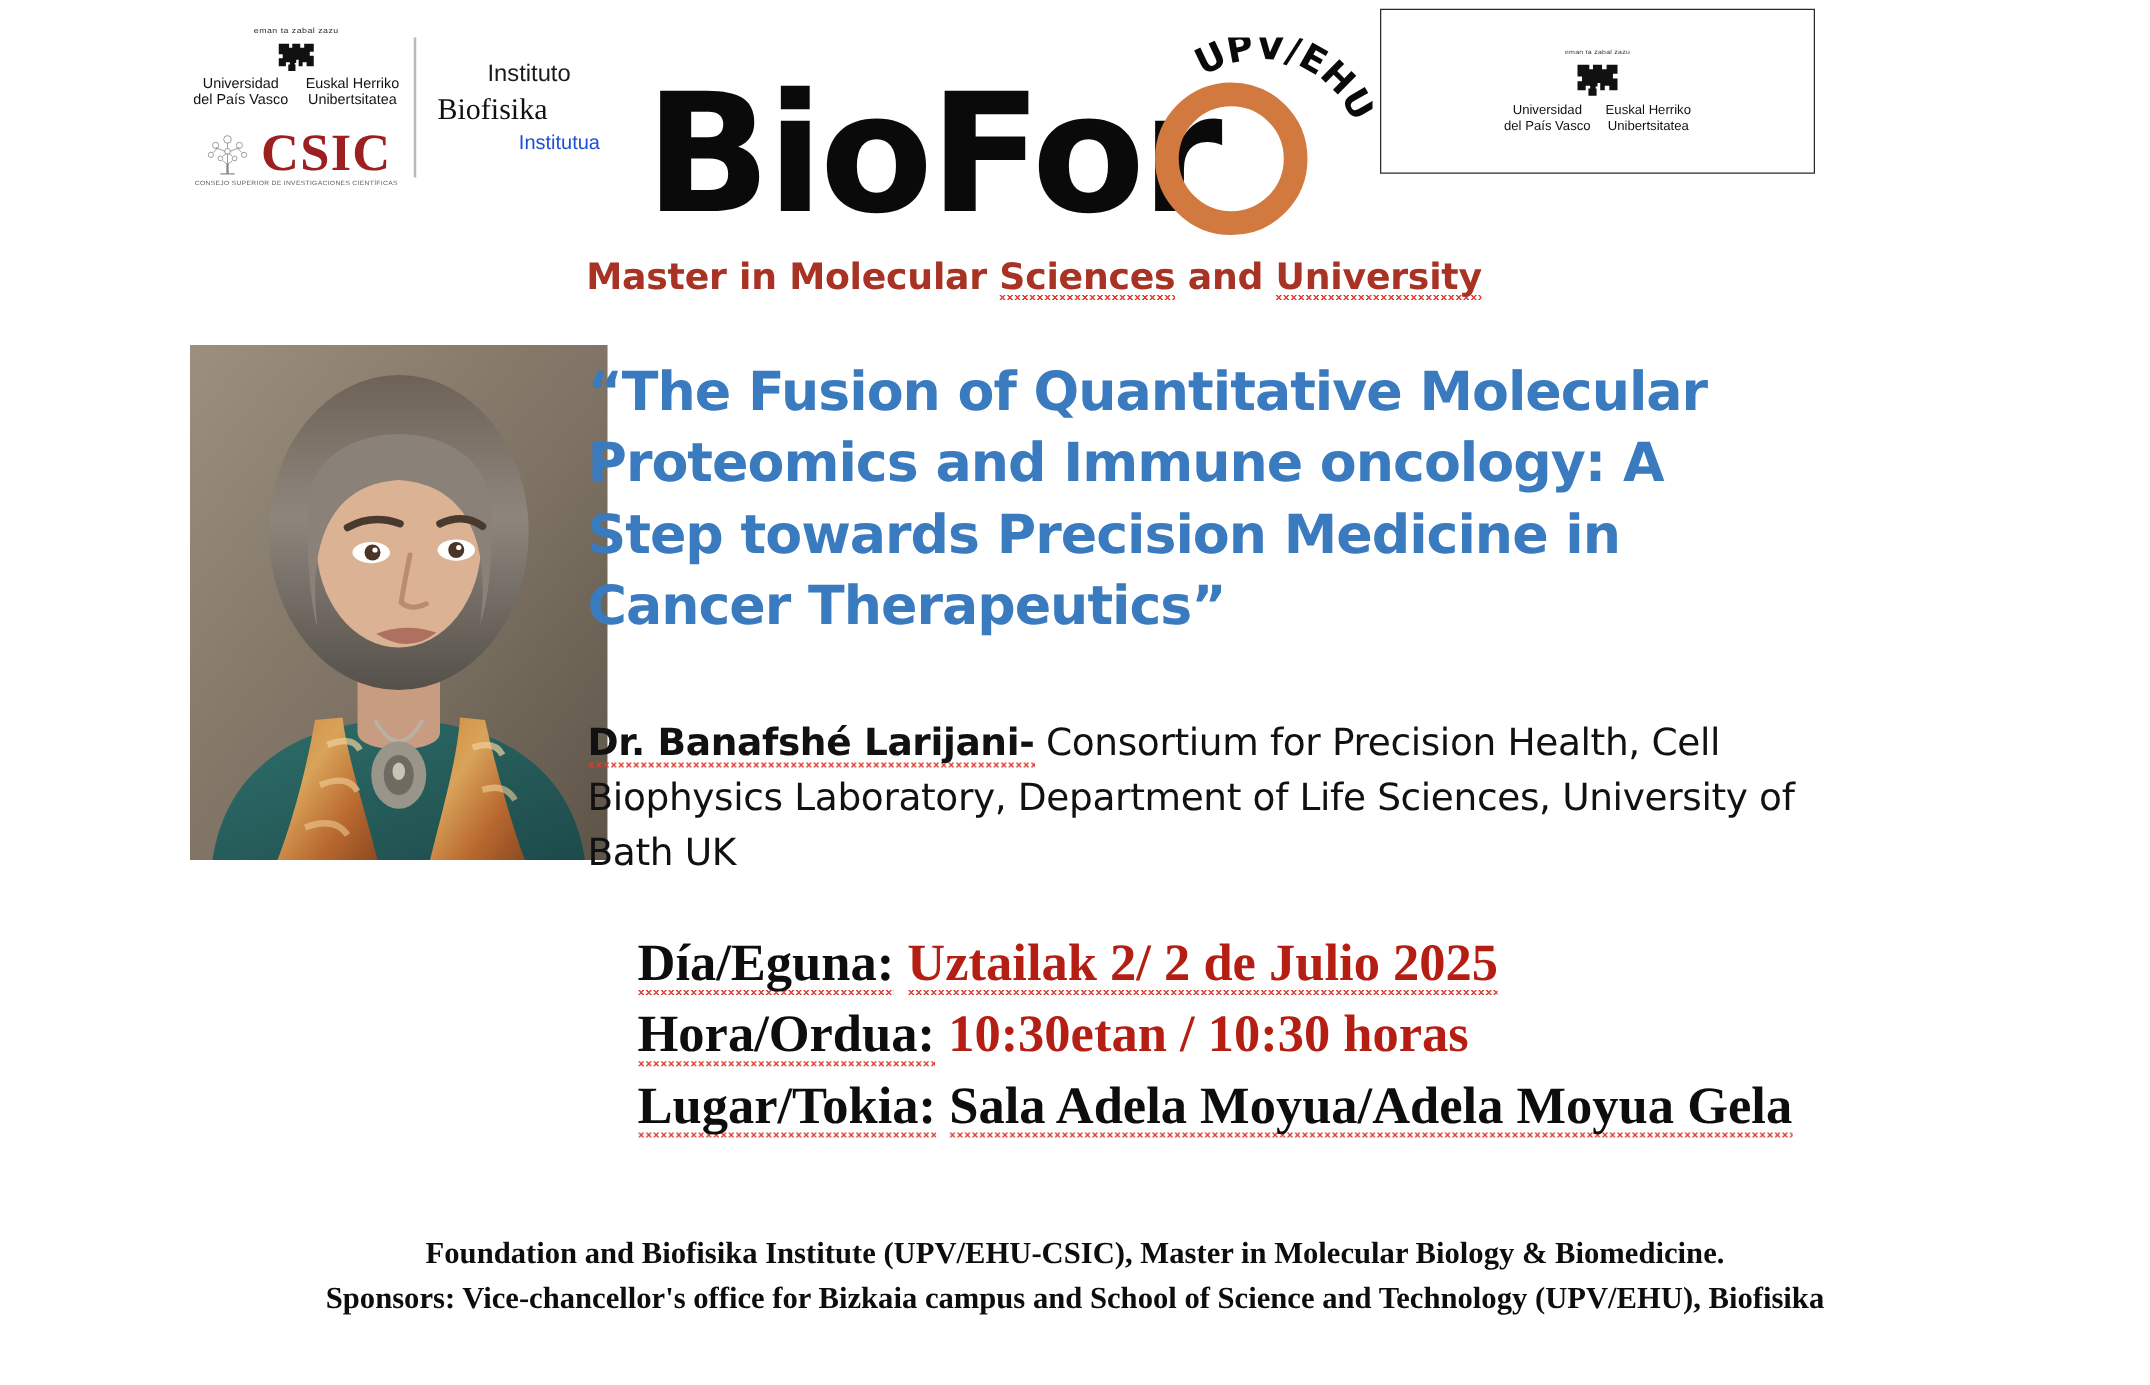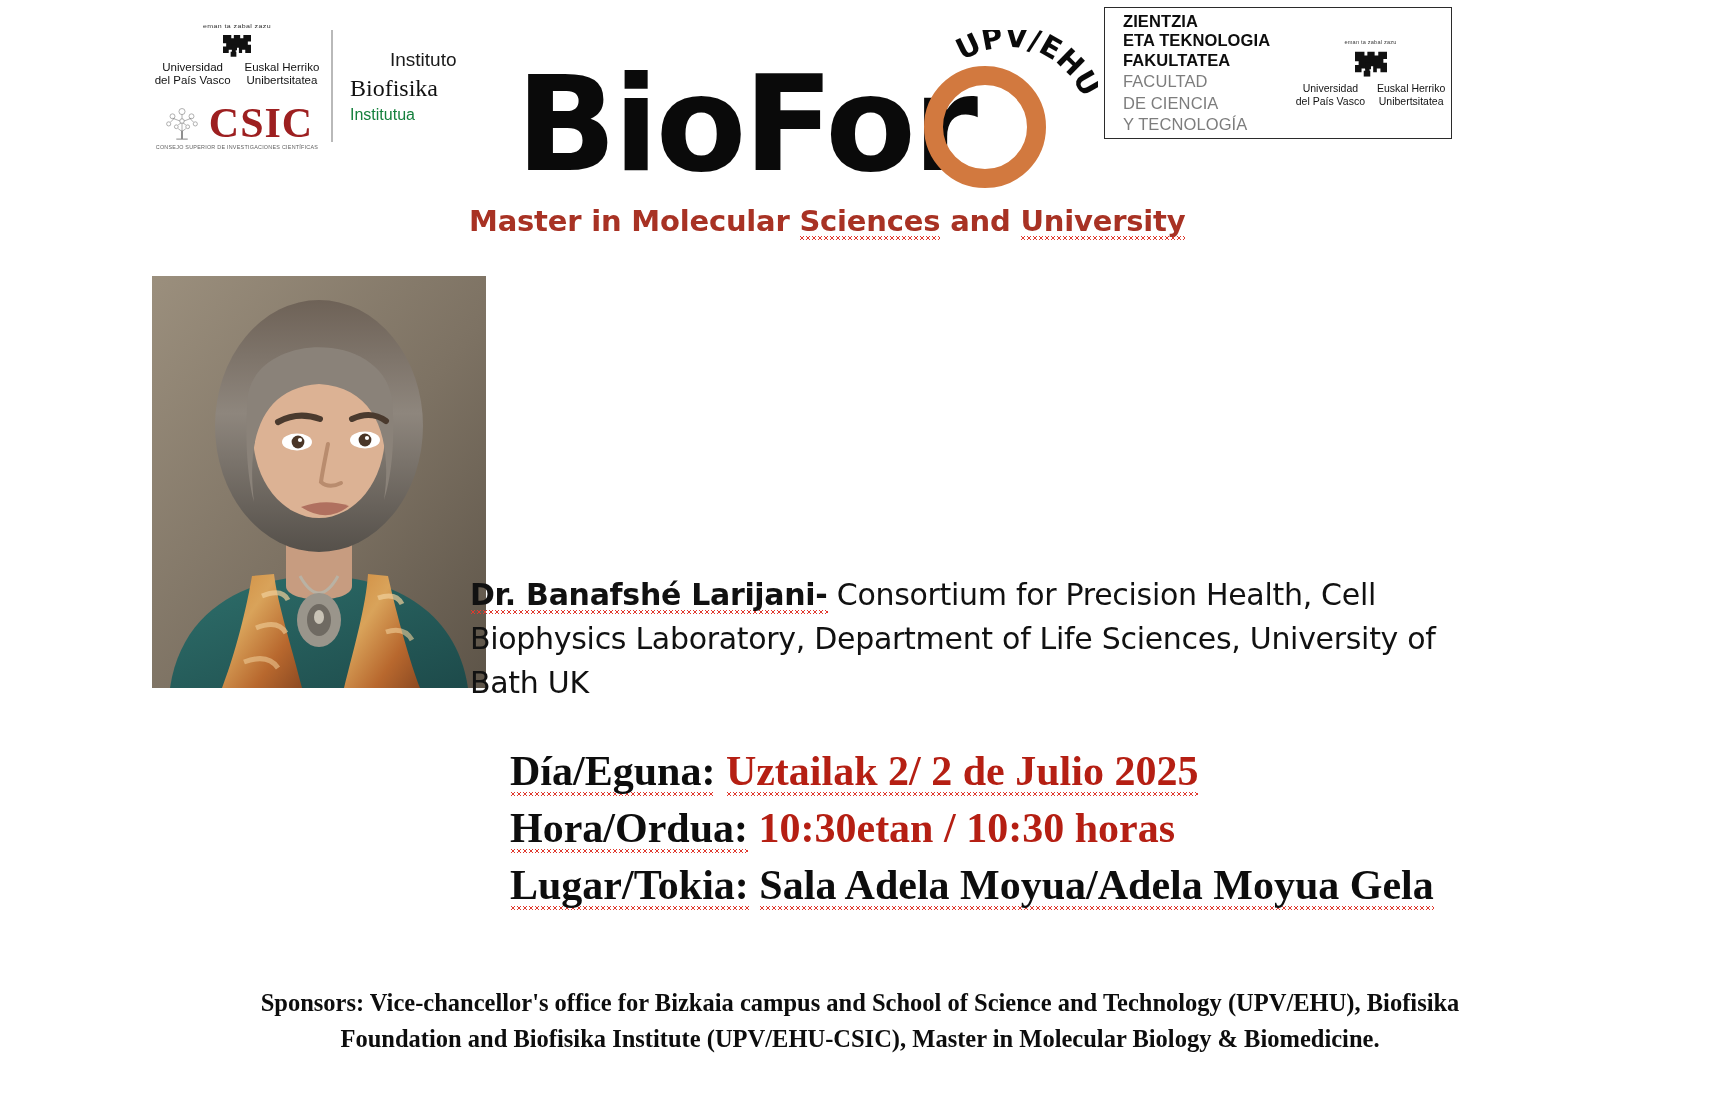"ZIENTZIA" div.fac-left { html: <div> <div>ZIENTZIA</div> <div>ETA TEKNOLOGIA</div> <div>FAKULTATEA</div> <div>FACULTAD</div> <div>DE CIENCIA</div> <div>Y TECNOLOGÍA</div> </div> -> none }
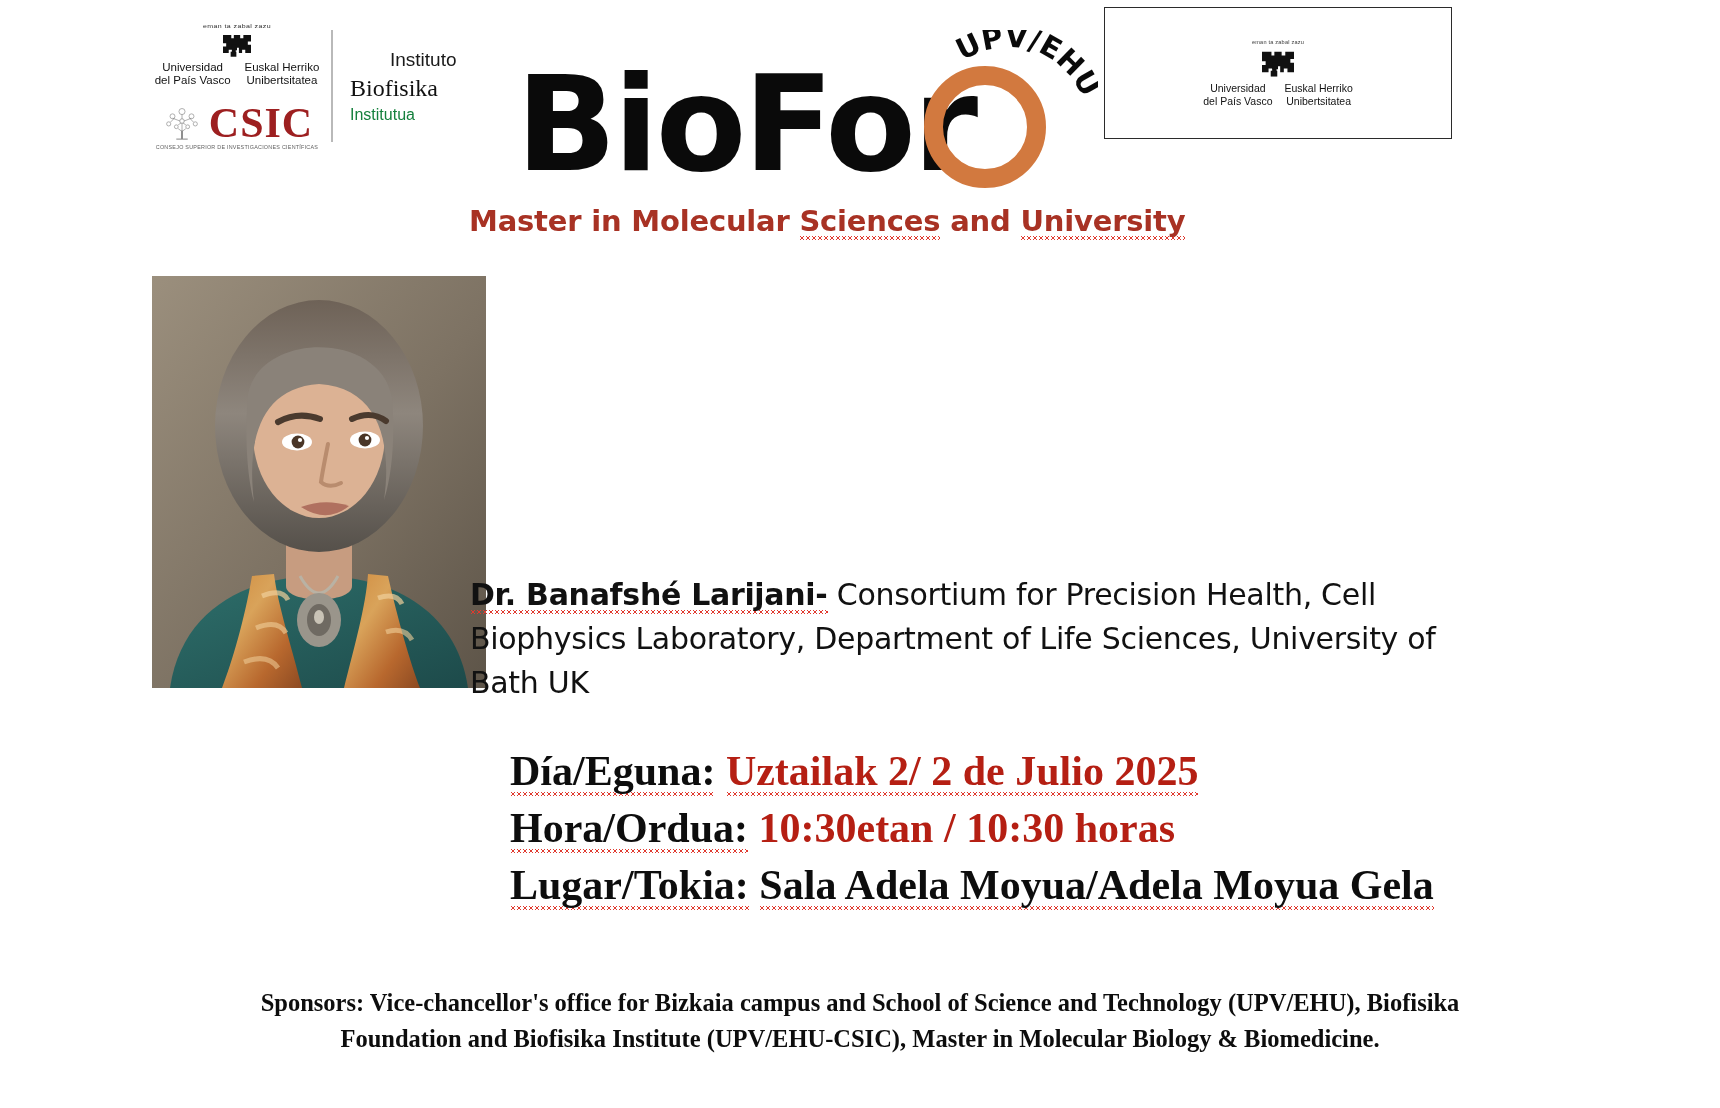"Institutua" .bf-3 { color: #15803d -> #1d4ed8; text-align: left -> right }
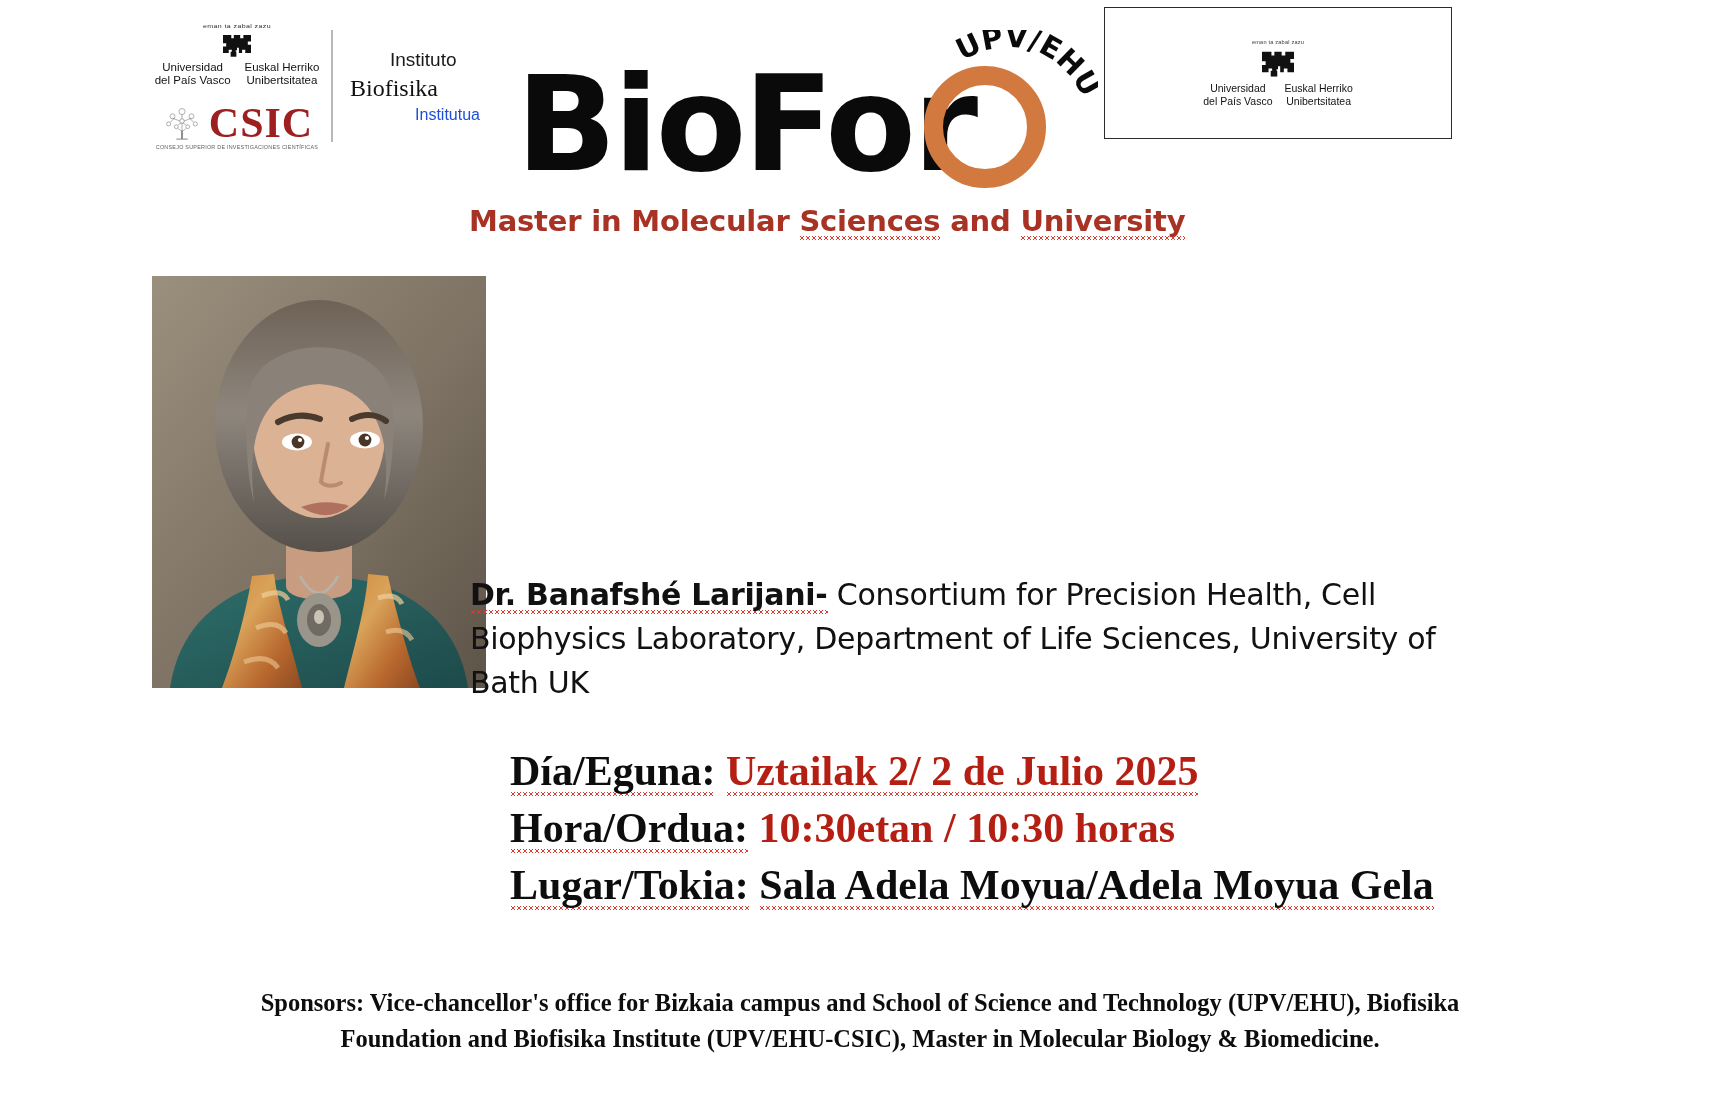"“The Fusion of Quantitative Molecular" div.talk-title { html: none -> <div>“The Fusion of Quantitative Molecular Proteomics and Immune oncology: A Step towards Precision Medicine in Cancer Therapeutics”</div> }
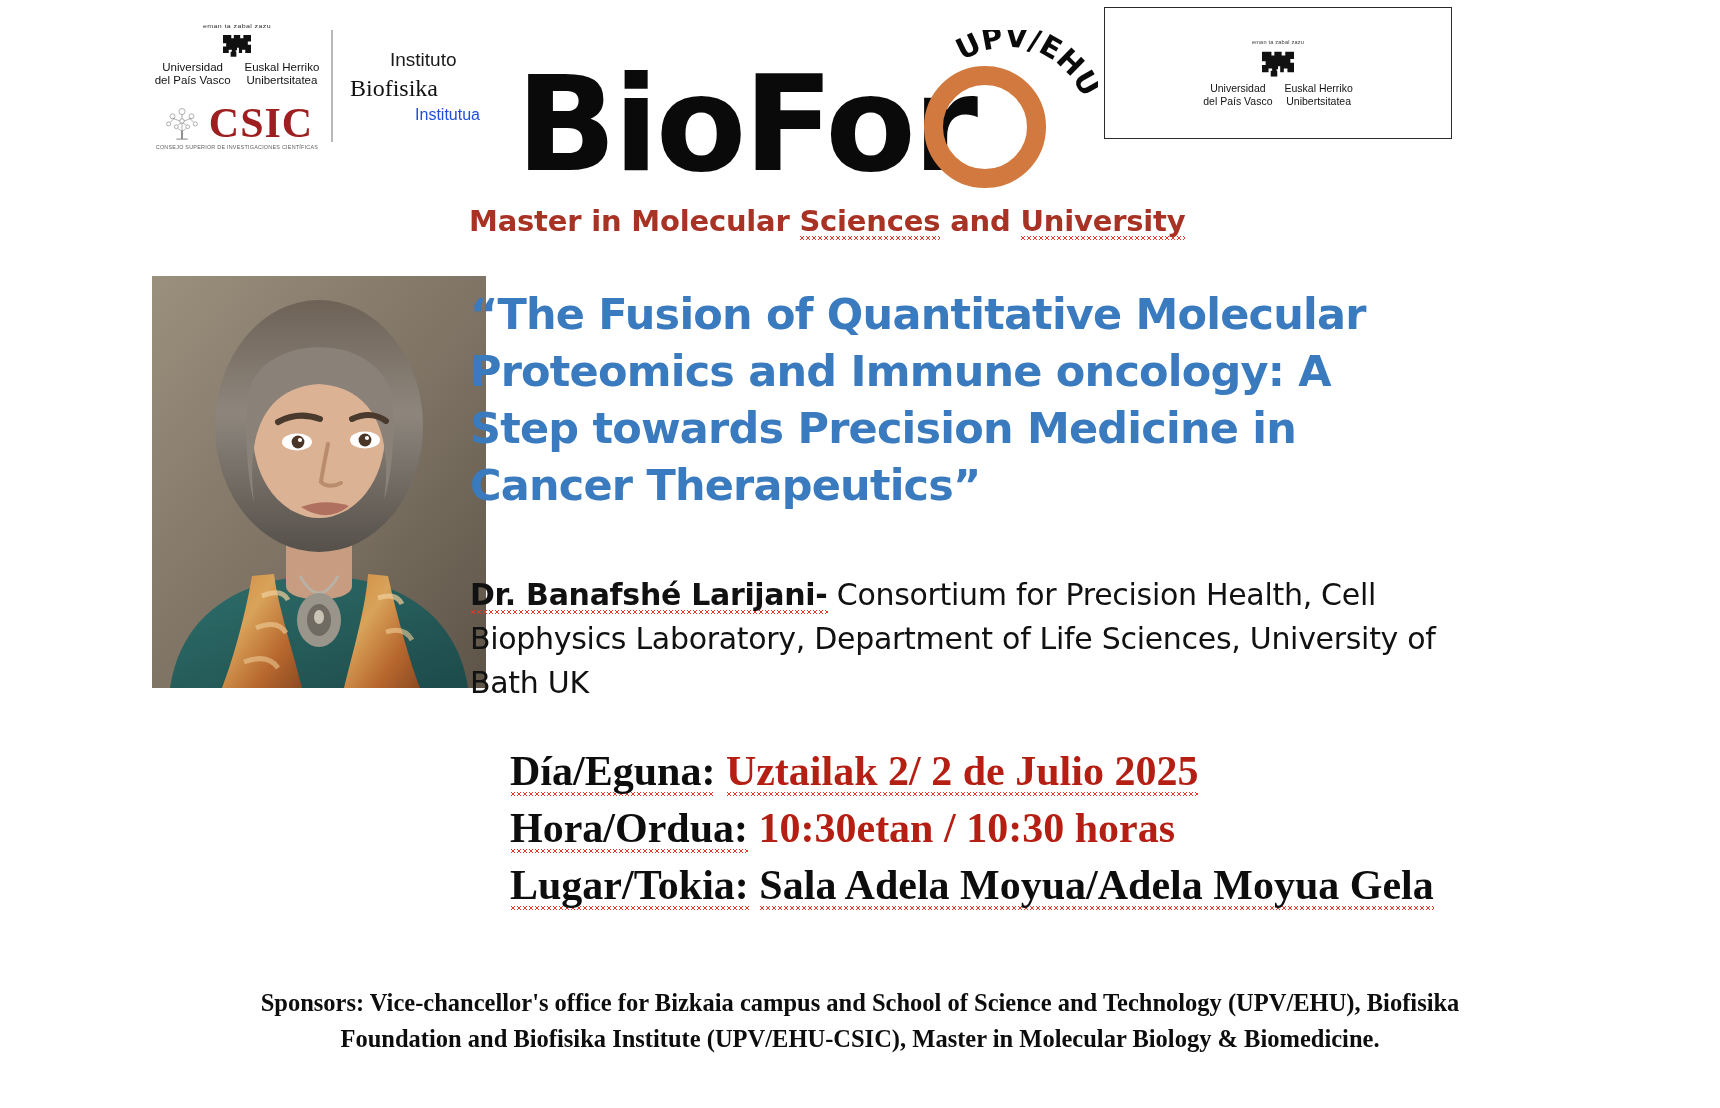"Sponsors: Vice-chancellor's office for" div { order: before "Foundation and Biofisika Institute" -> after "Foundation and Biofisika Institute" }
